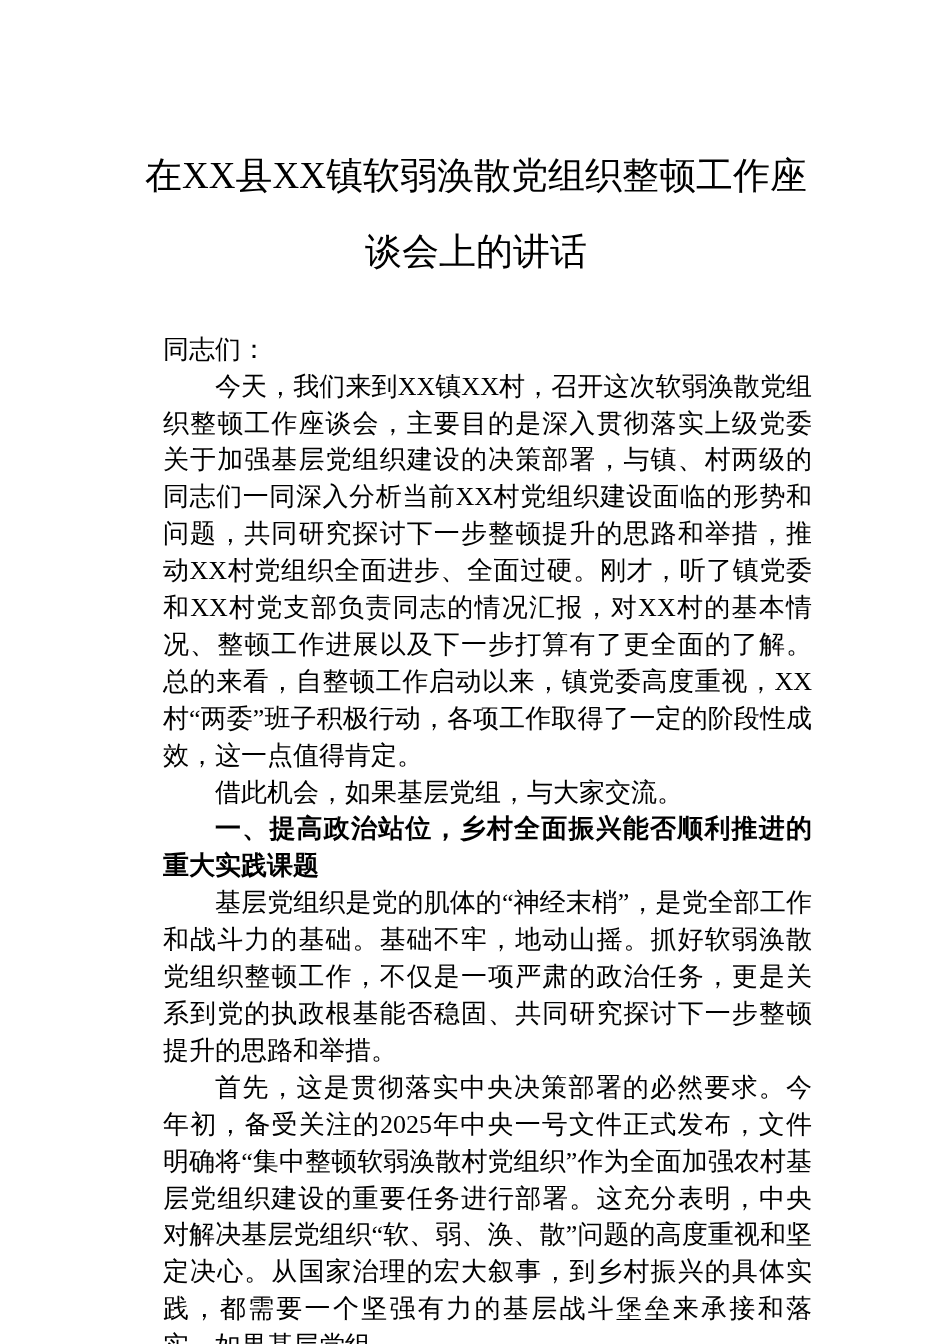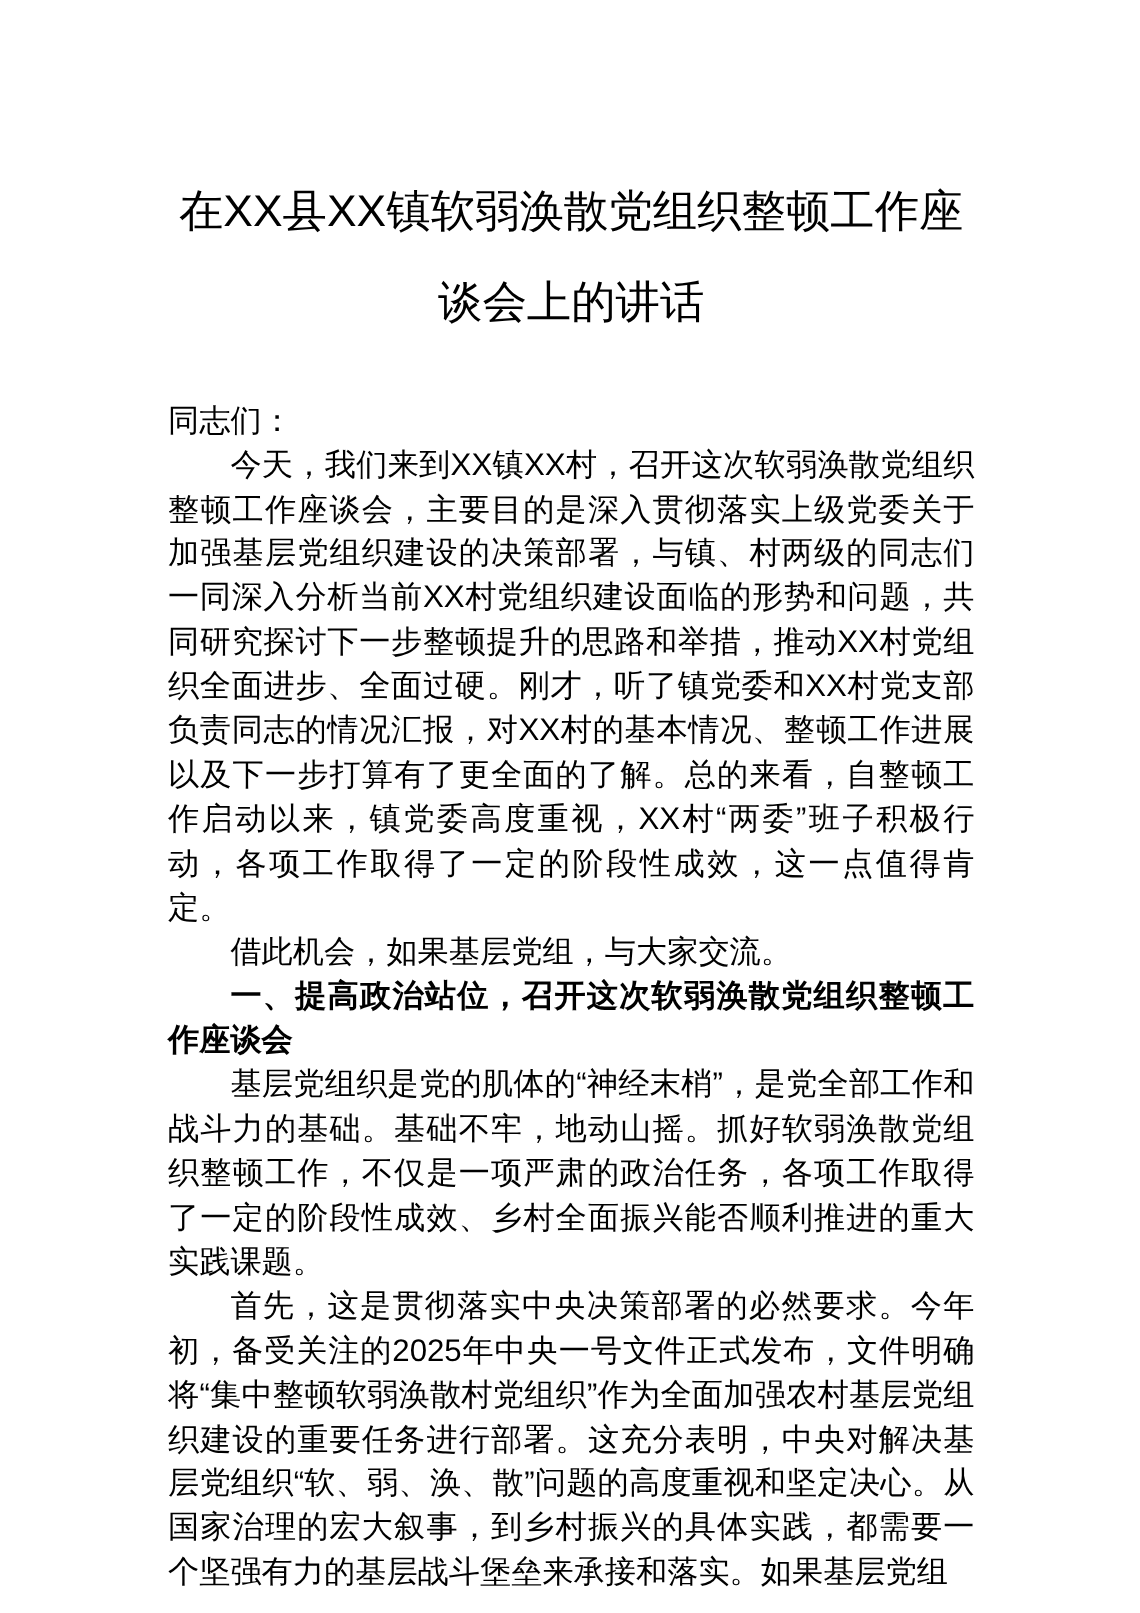"在XX县XX镇软弱涣散党组织整顿工作座谈会上的讲话" .page { font-family: Liberation Sans, sans-serif -> Liberation Serif, serif }
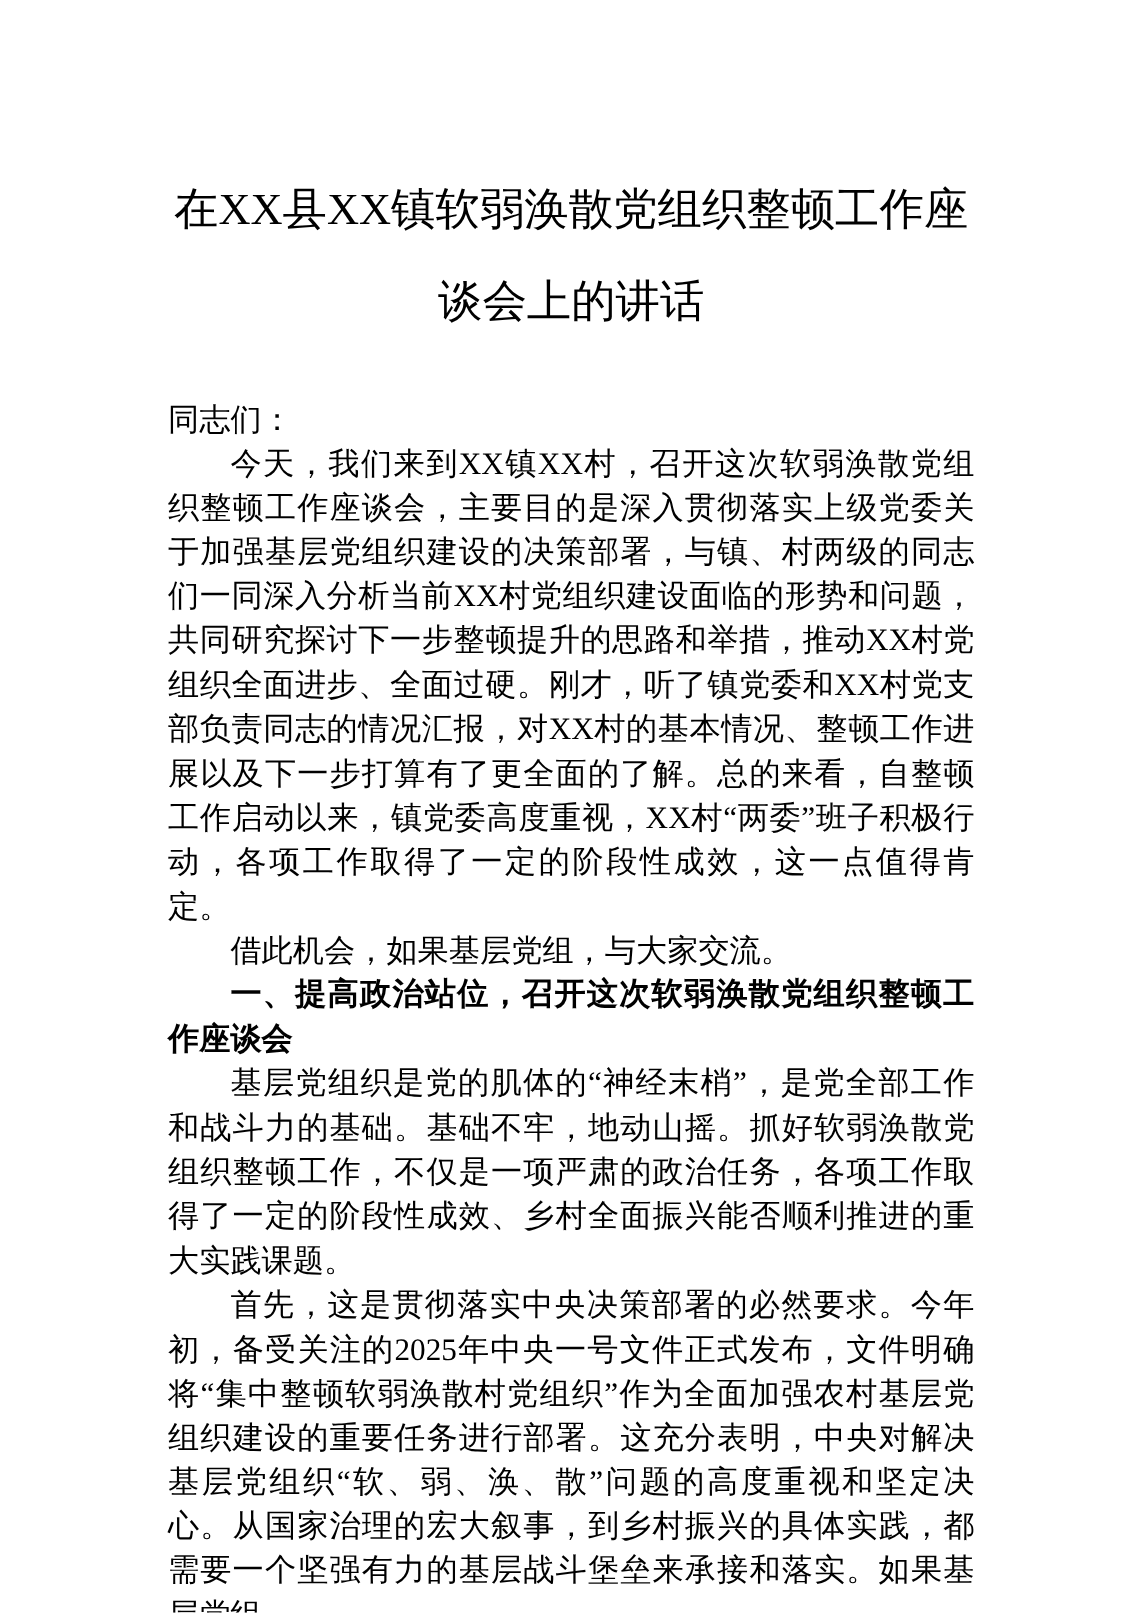"同志们：" .doc-body .para { margin-left: none -> 23px }
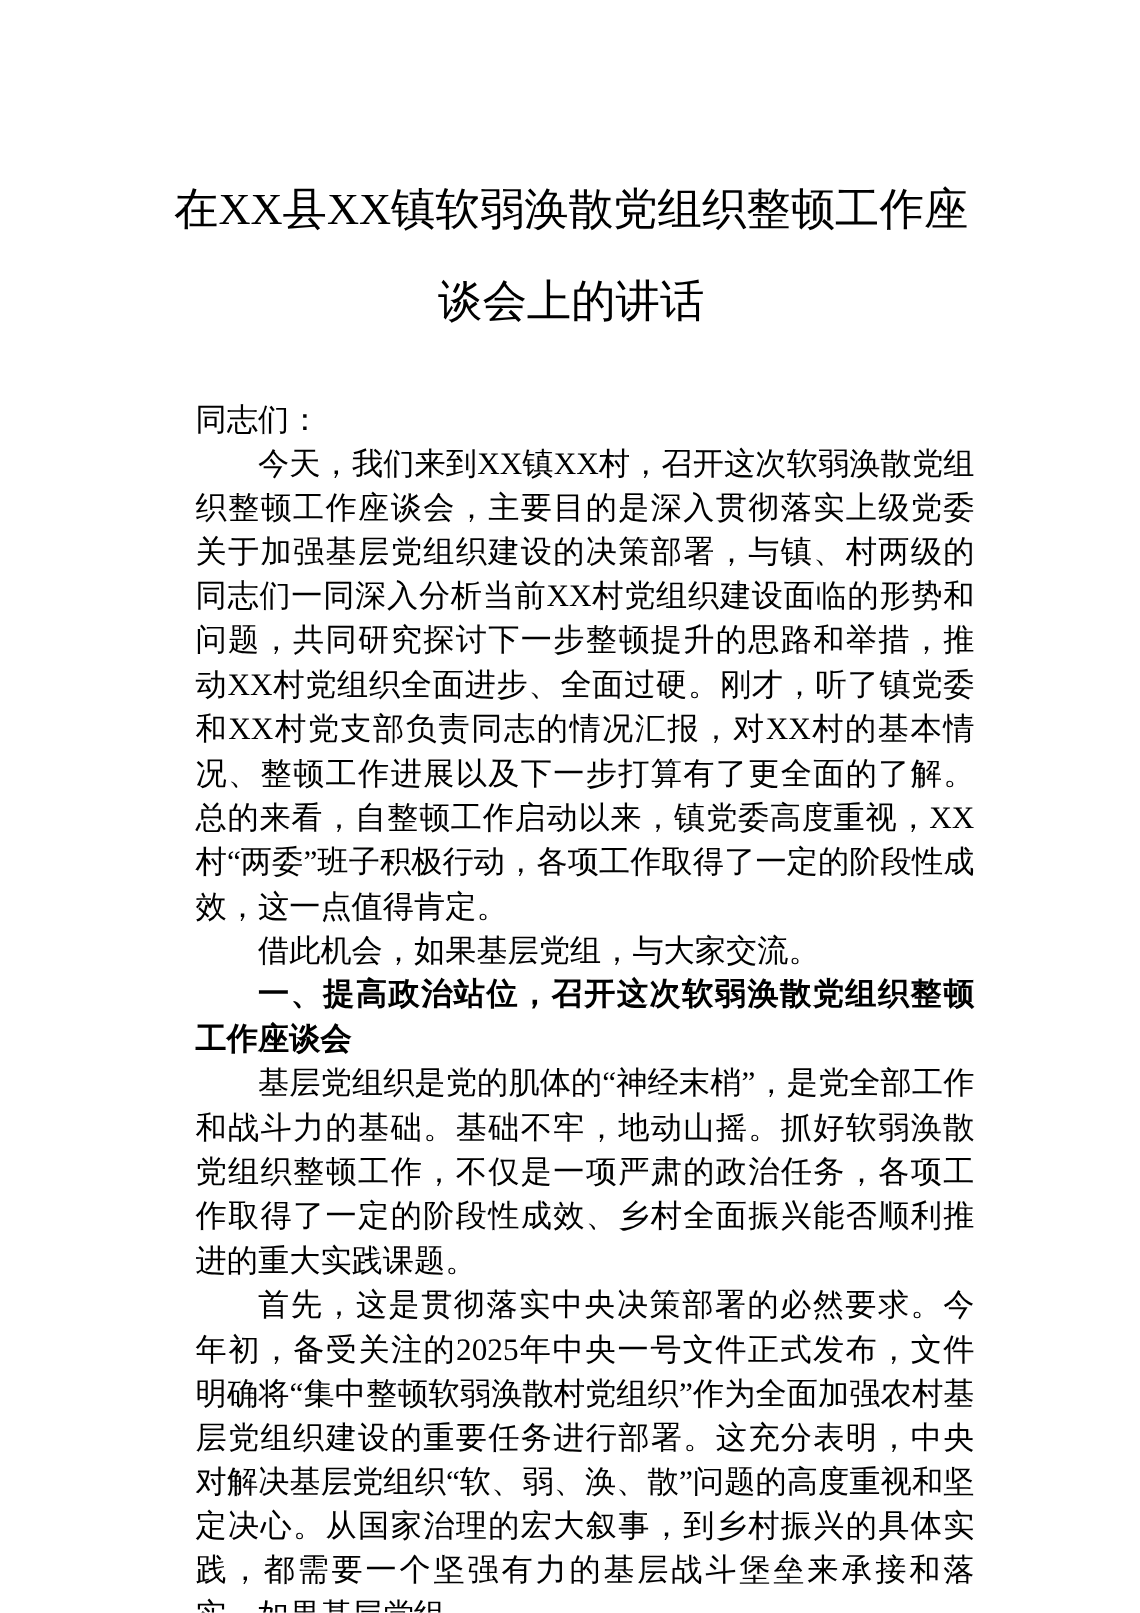"一、提高政治站位，召开这次软弱涣散党组织整顿工作座谈会" p.para { text: 召开这次软弱涣散党组织整顿工作座谈会 -> 乡村全面振兴能否顺利推进的重大实践课题 }
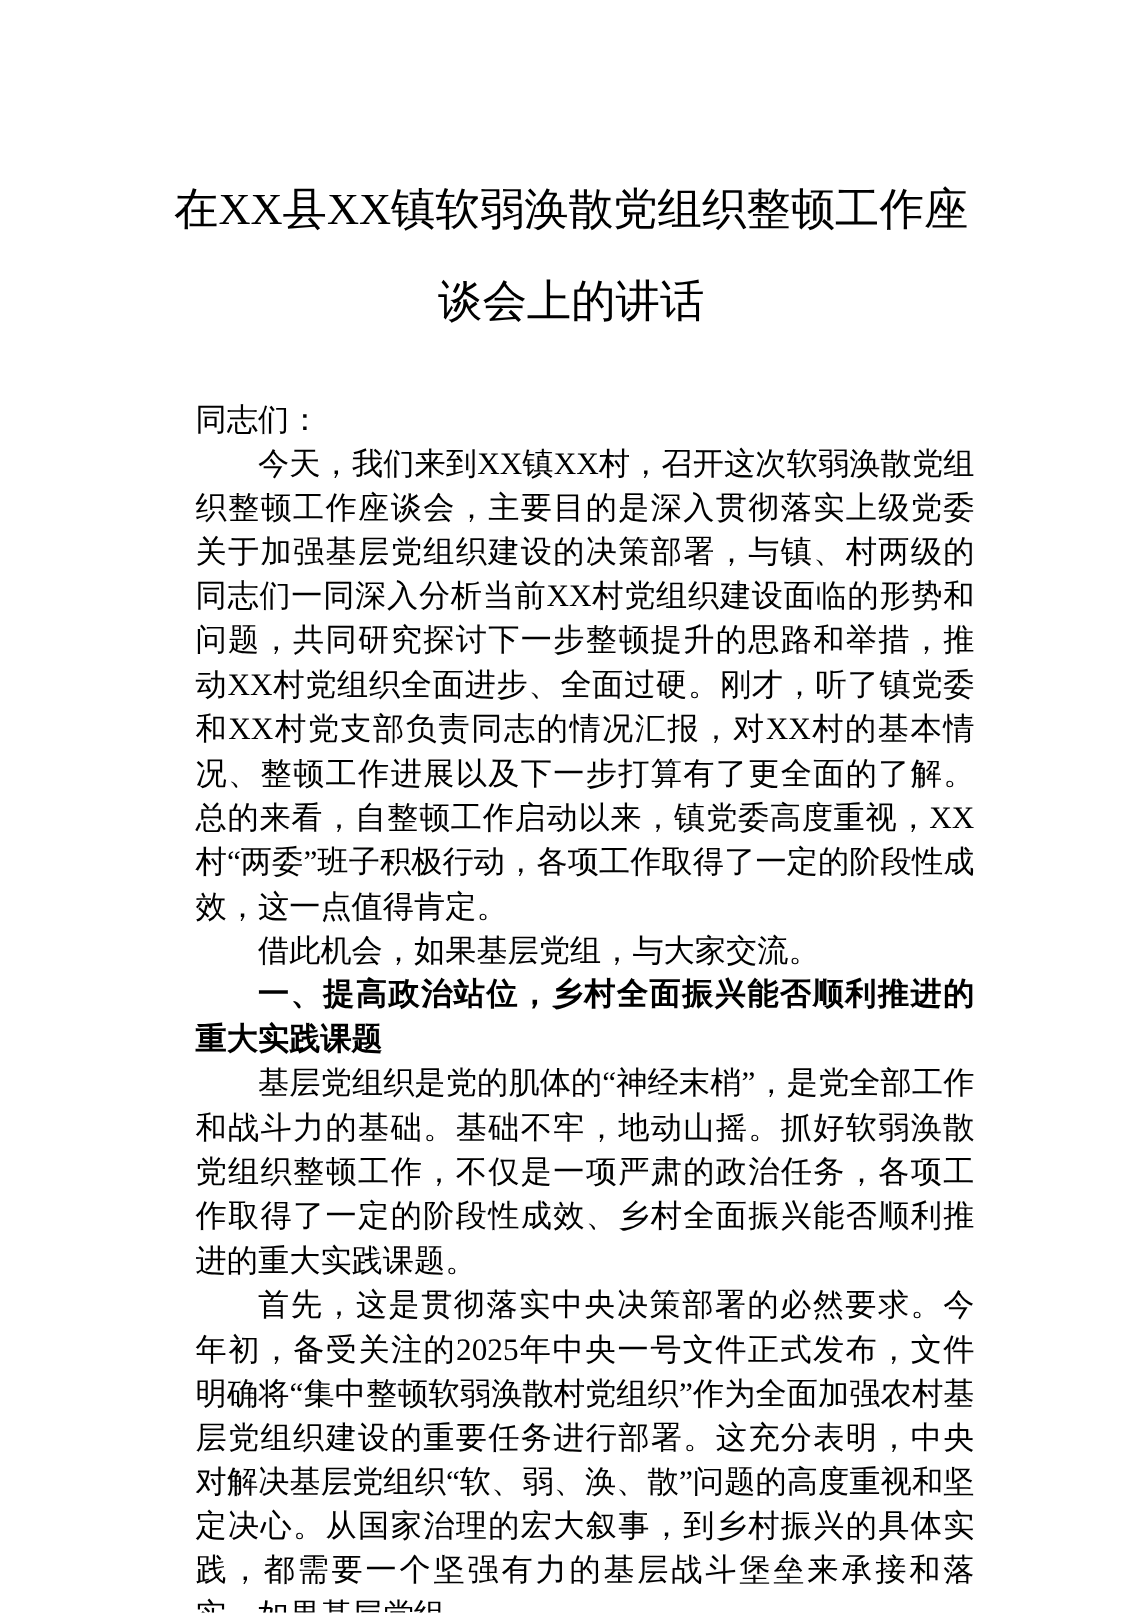"基层党组织是党的肌体的“神经末梢”，是党全部工作和战斗力的基础。基础不牢，地动山" p.para { text: 各项工作取得了一定的阶段性成效、乡村全面振兴能否顺利推进的重大实践课题 -> 更是关系到党的执政根基能否稳固、共同研究探讨下一步整顿提升的思路和举措 }
